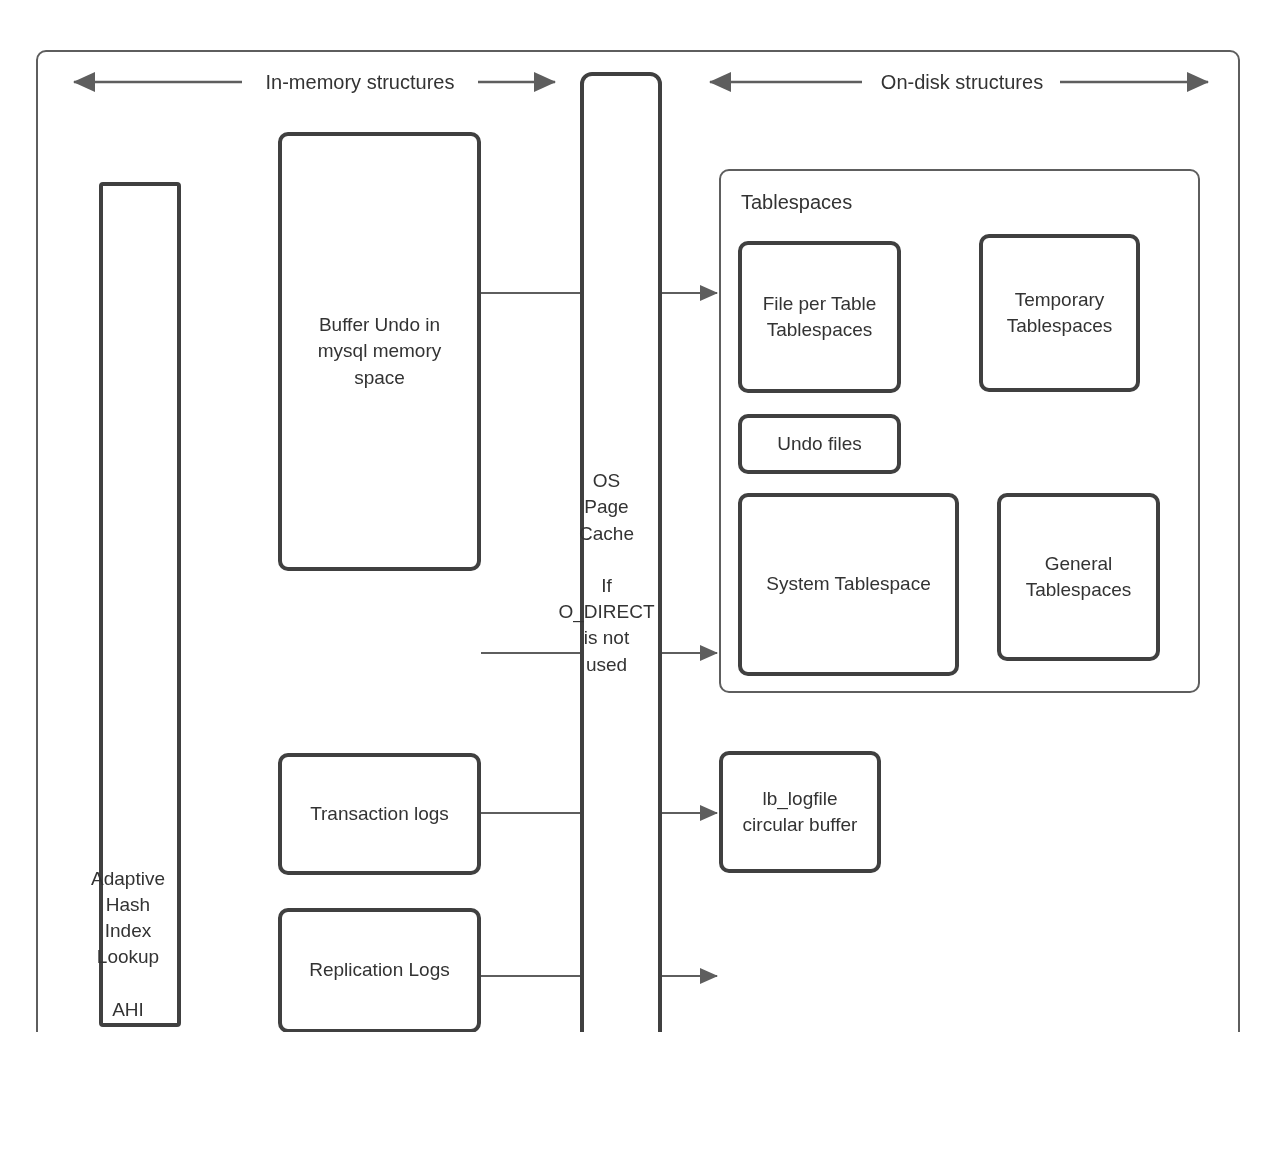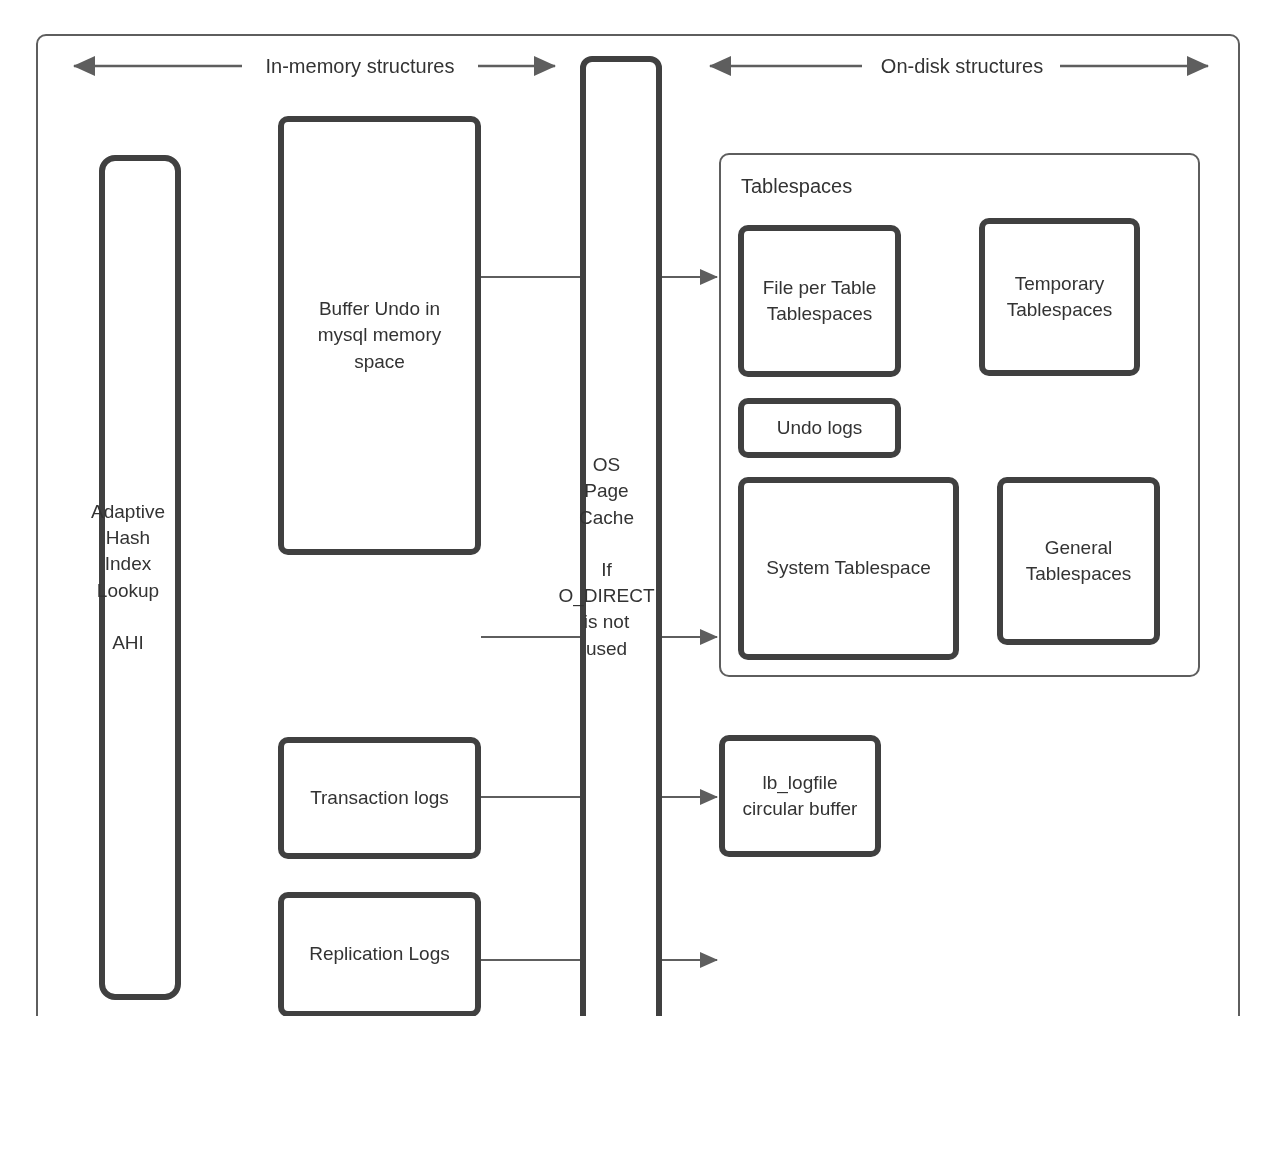"In-memory structures" #canvas { margin-top: none -> 16px }
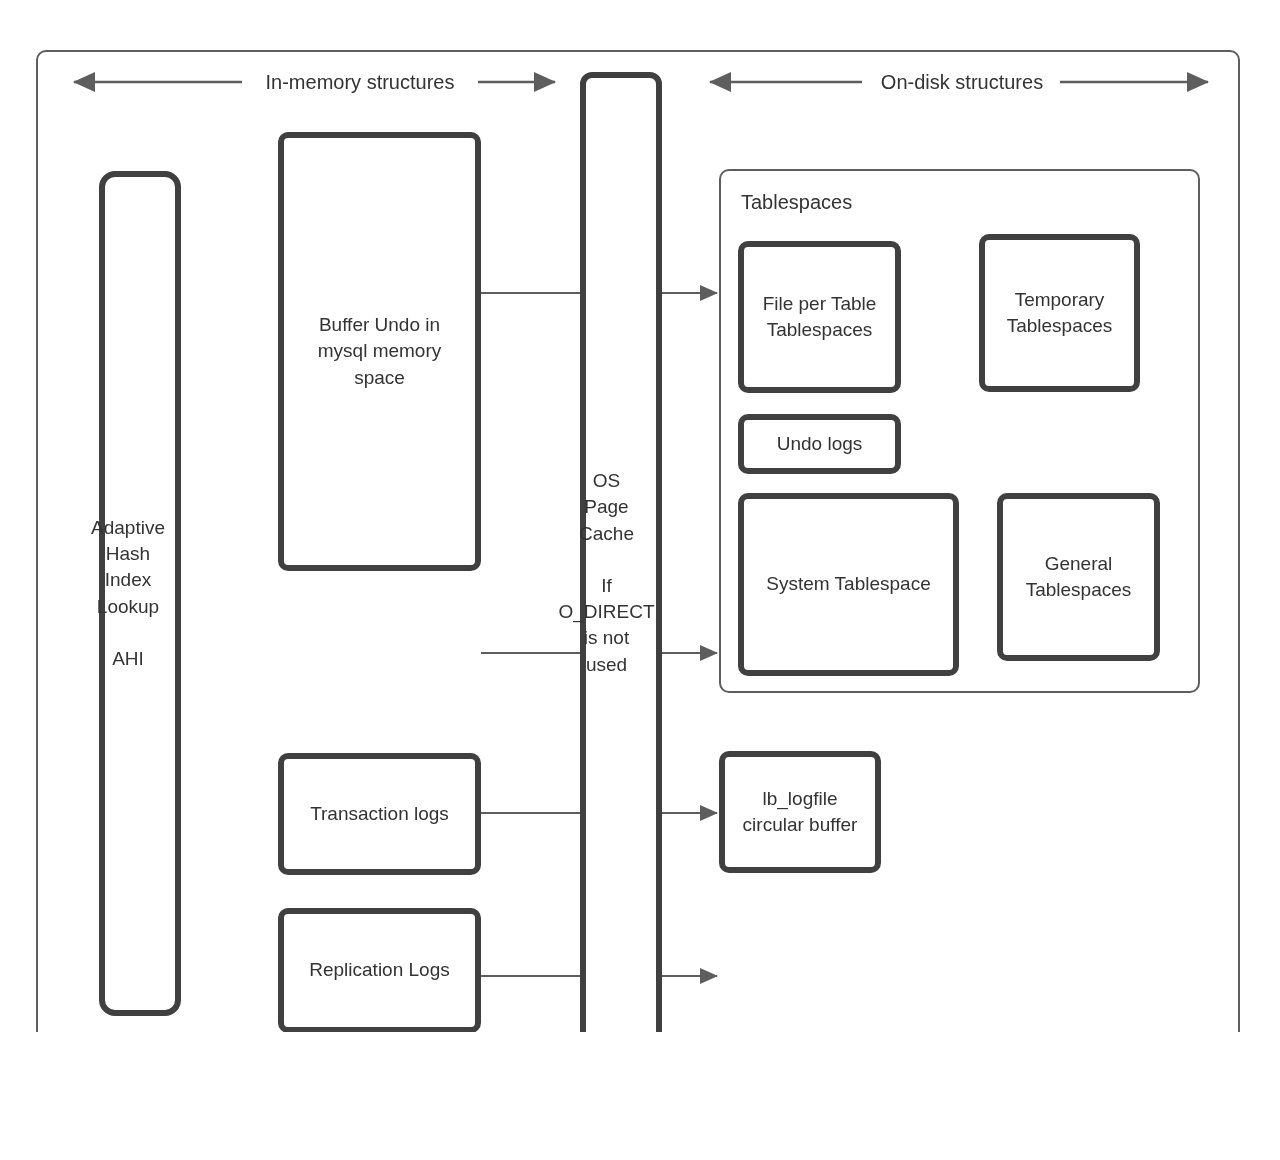"File per Table" .box { border: 6px solid #404040 -> 4px solid #404040 }
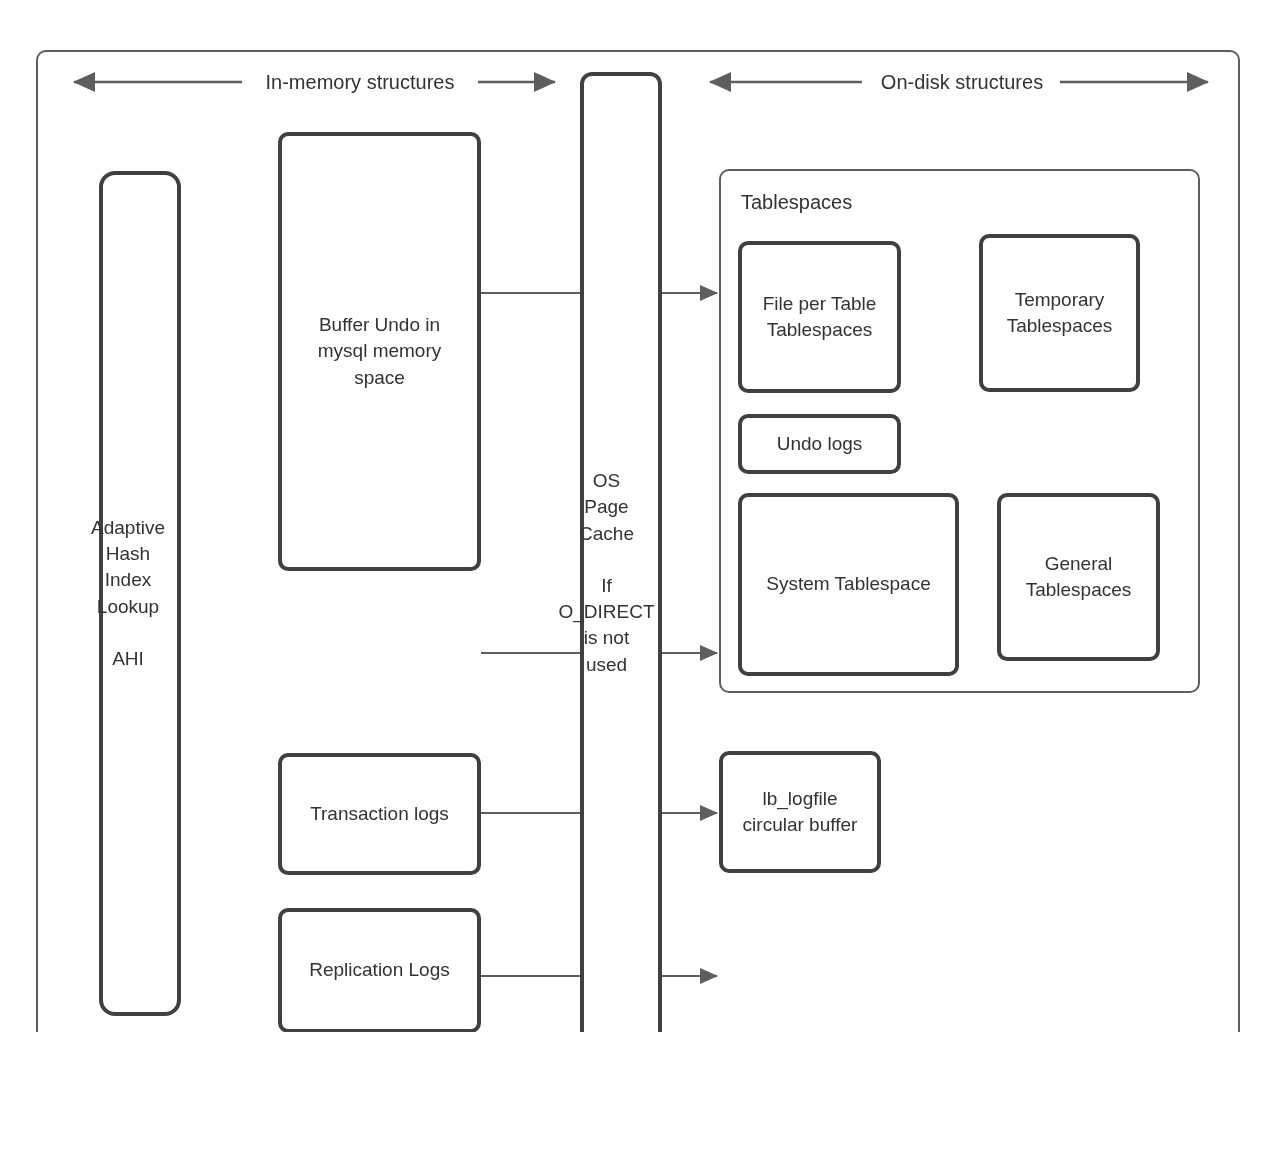"Undo logs" span.label-txt { text: logs -> files }
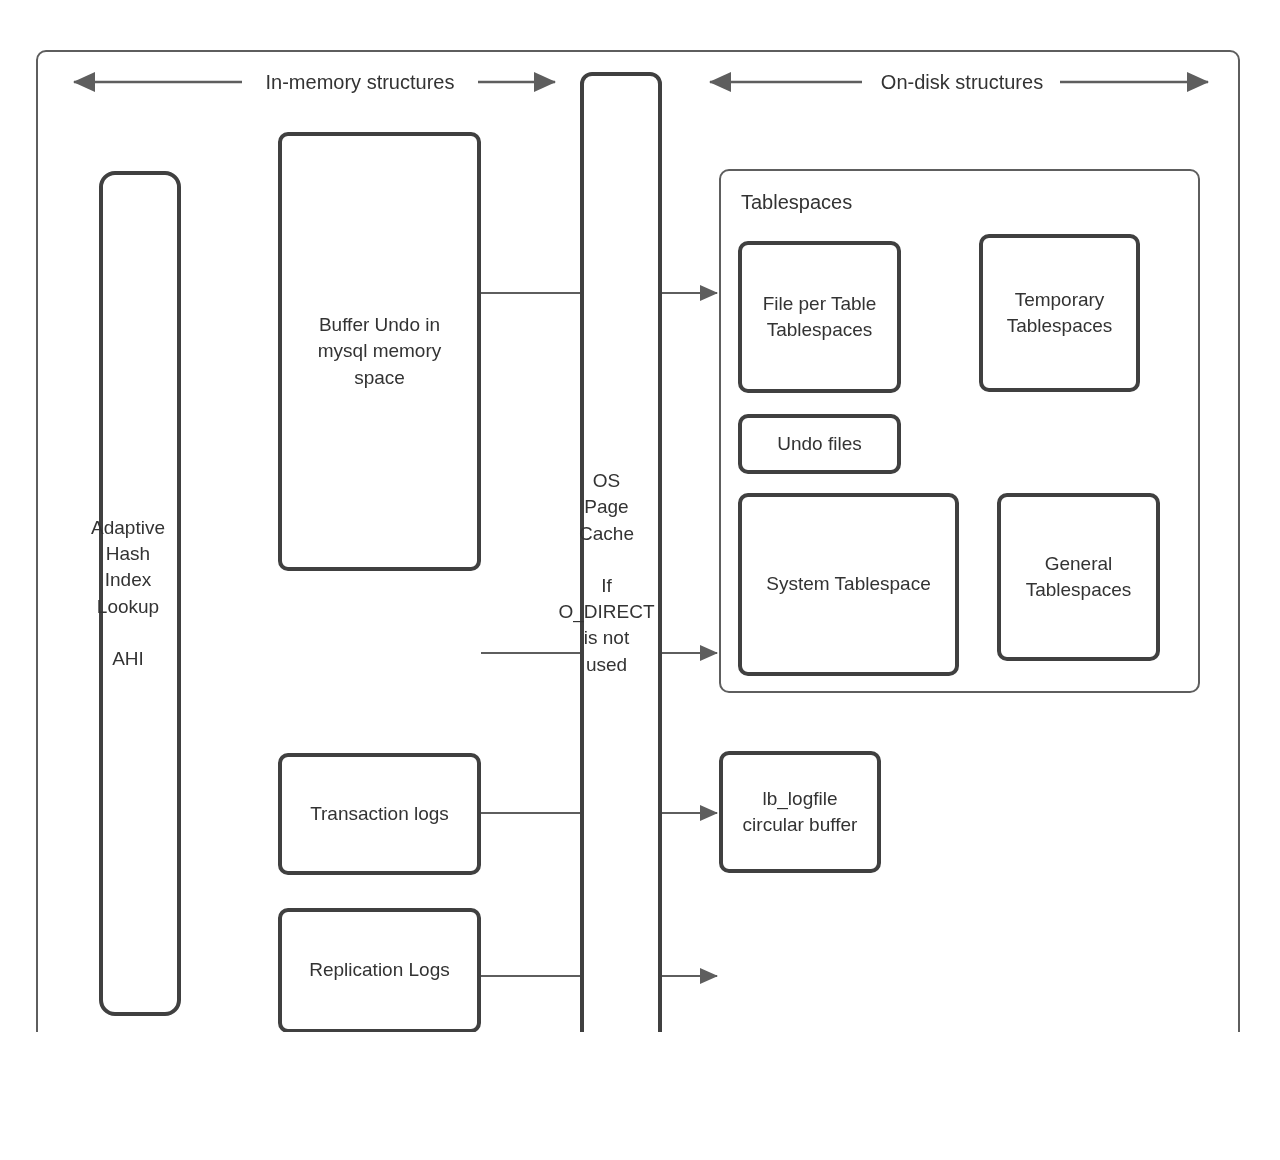"Adaptive" #ahi-box { align-items: center -> flex-end; border-radius: 16px -> 4px; top: 155px -> 166px }
